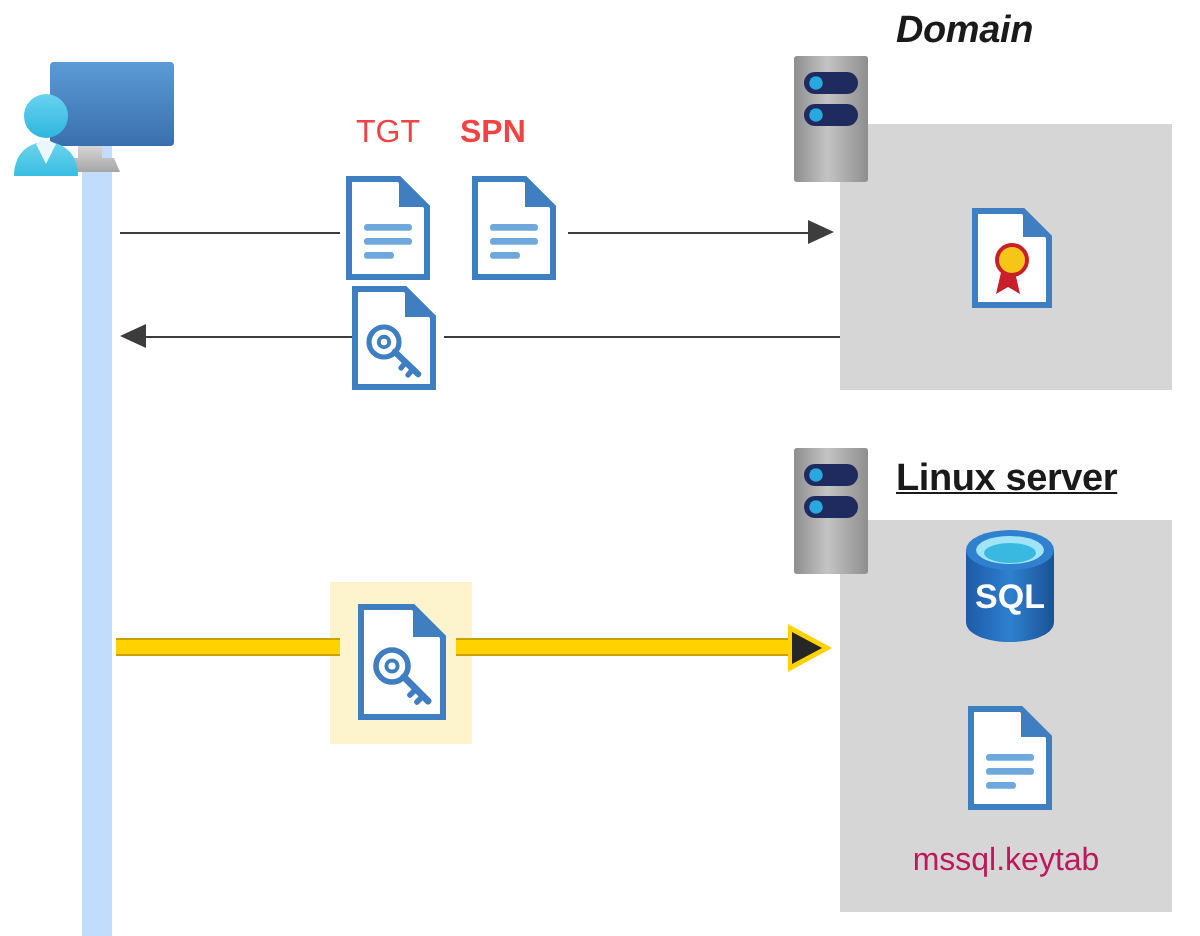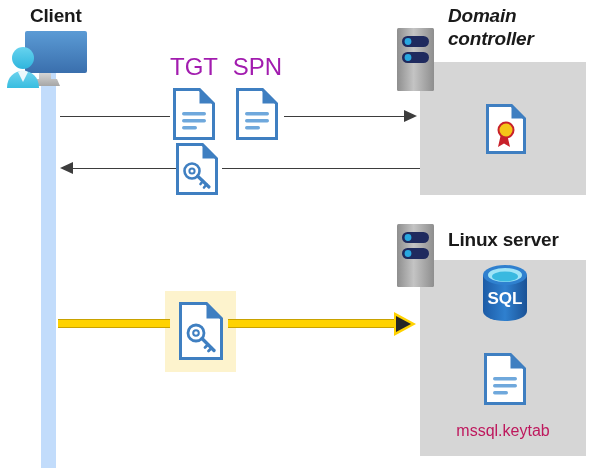"Client" div.abs { html: <div>Client</div> -> none }
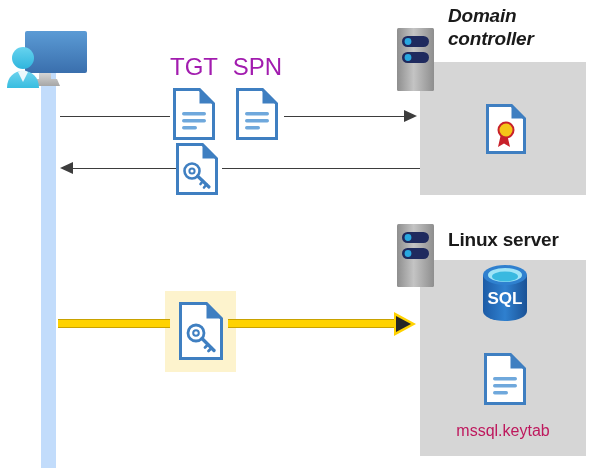"controller" div { html: <div>controller</div> -> none }
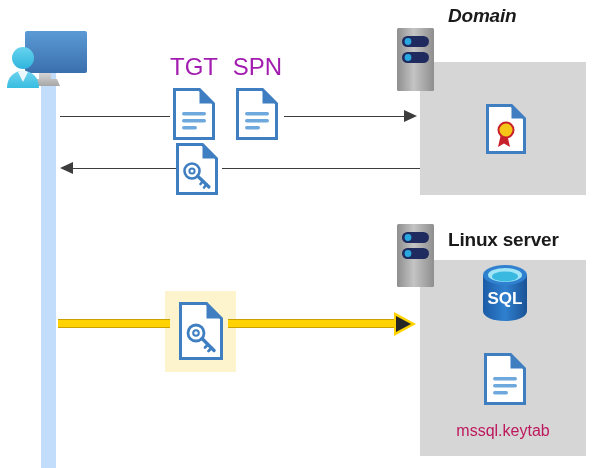"TGT" .plain-label { color: #a21caf -> #ef4444; font-size: 24px -> 16px }
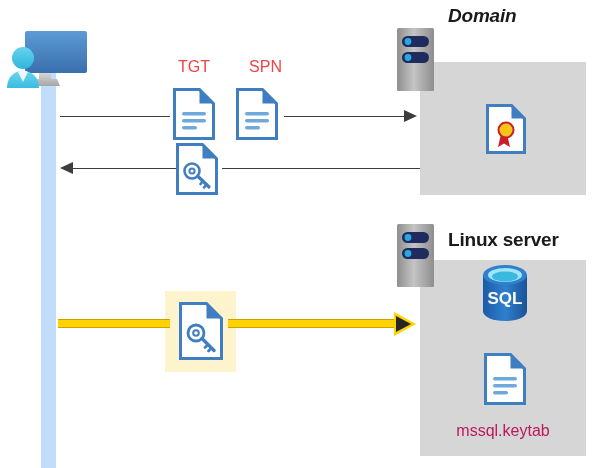"SPN" div.abs { font-weight: none -> bold; text-align: right -> left }
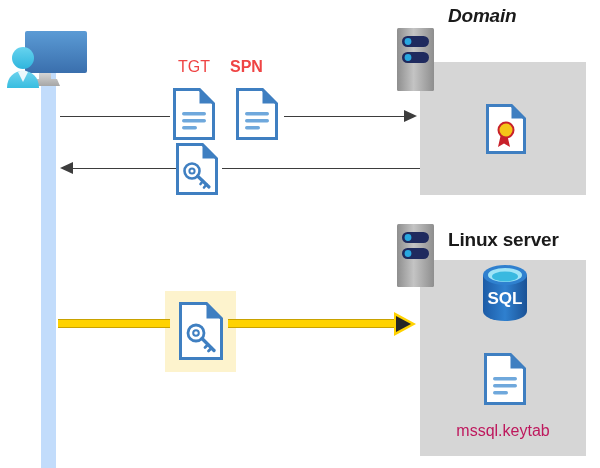"Linux server" div.abs { text-decoration: none -> underline }
